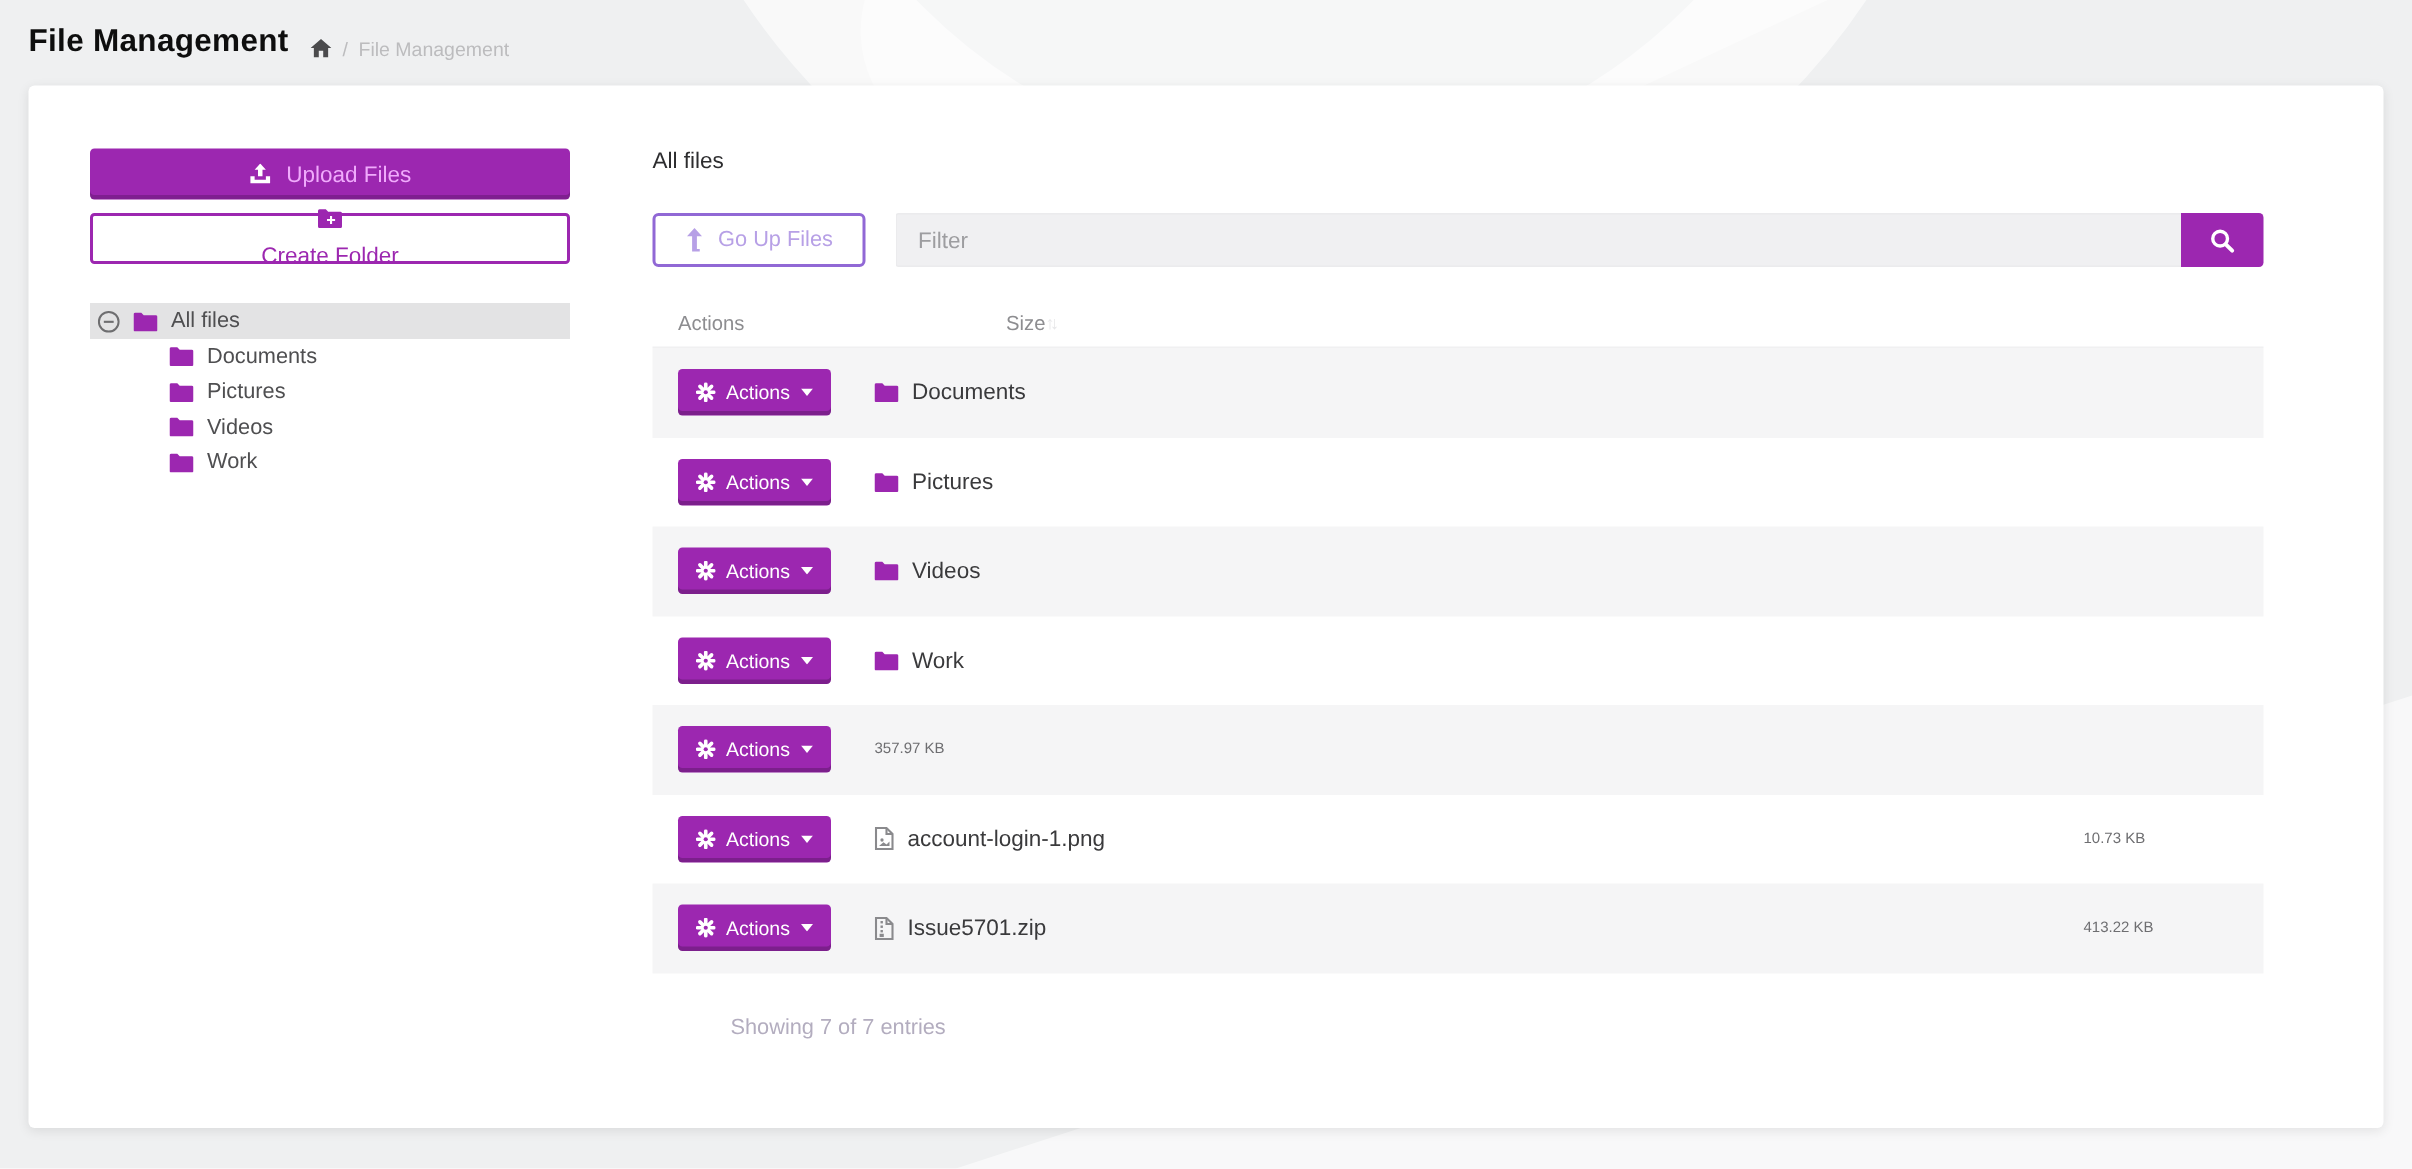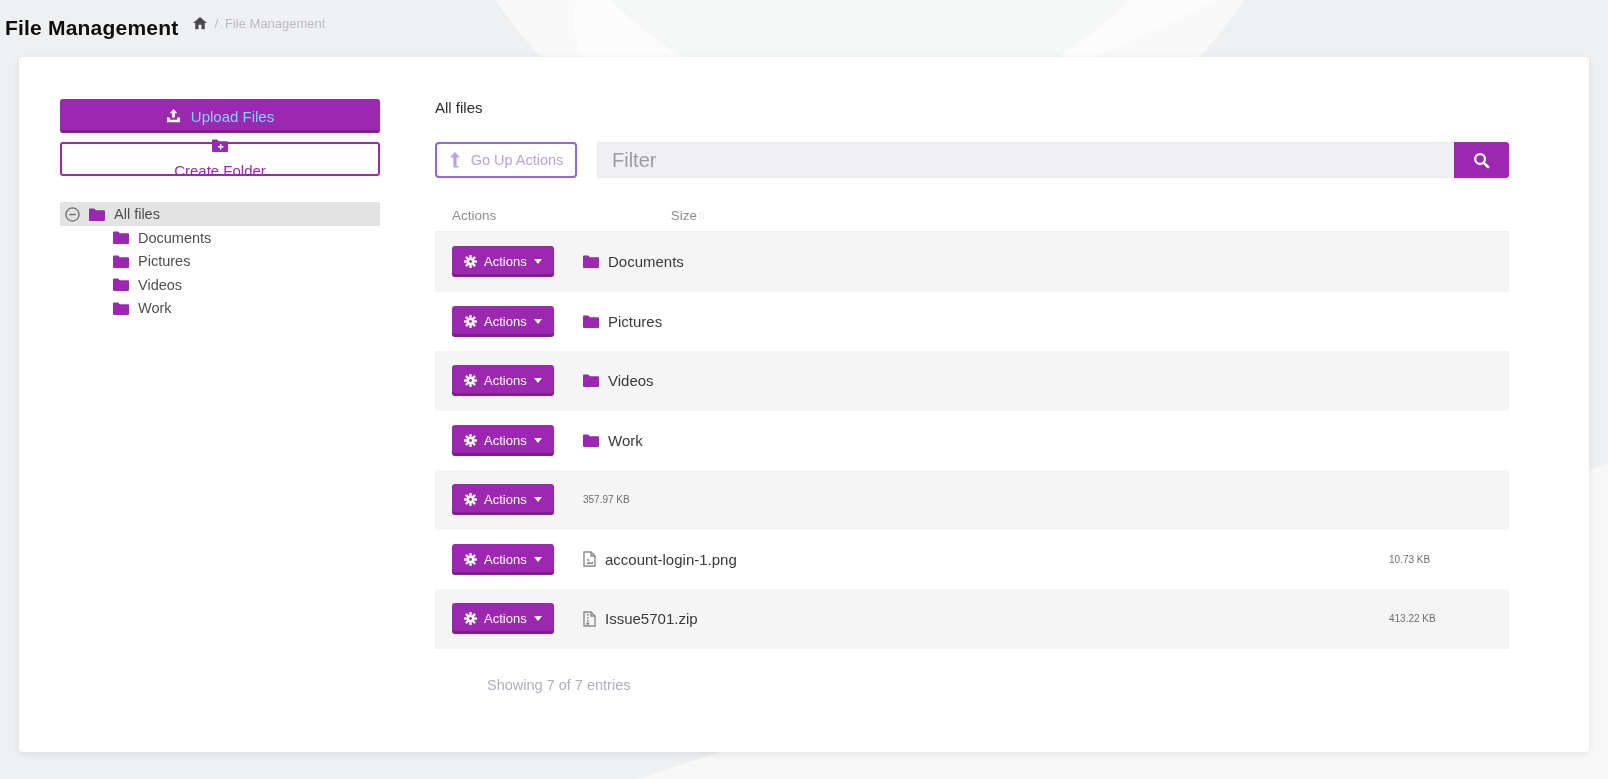"File Management" .page-header { align-items: flex-start -> flex-end; left: 5px -> 19px }
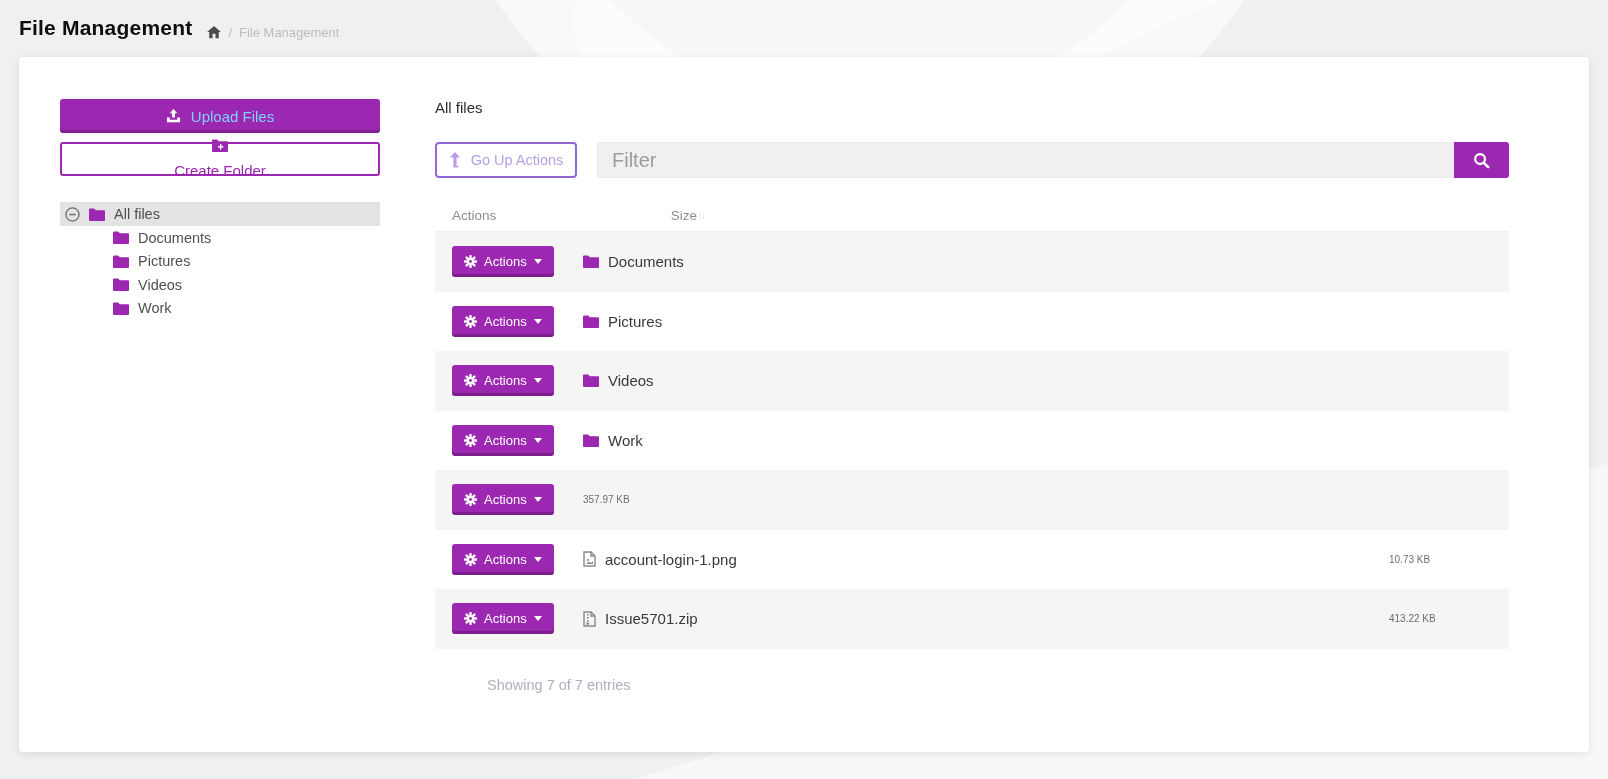"Upload Files" .btn-upload { color: #7dd3fc -> #f0abfc }
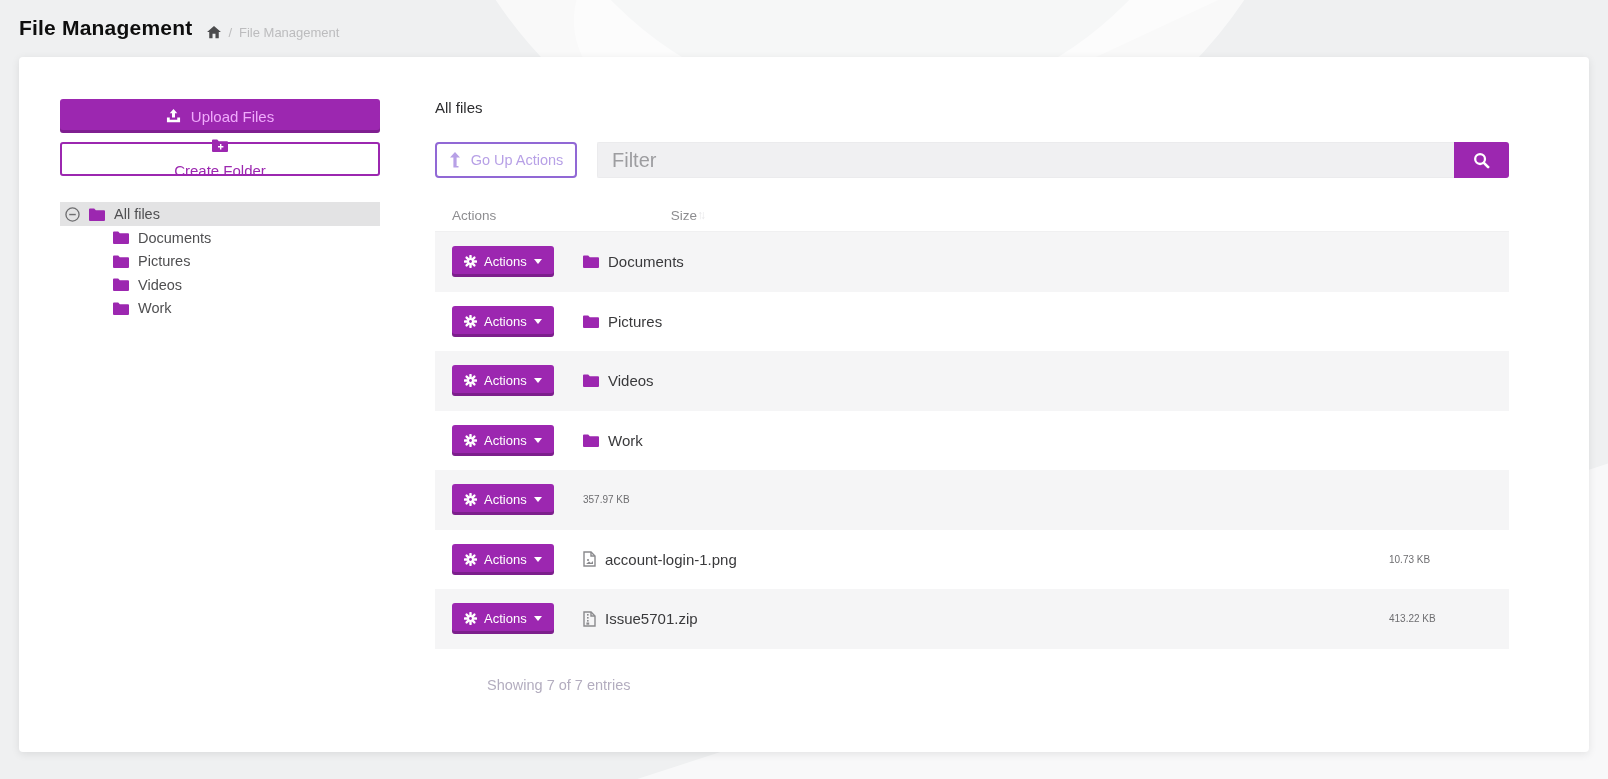"Go Up Actions" span { text: Actions -> Files }
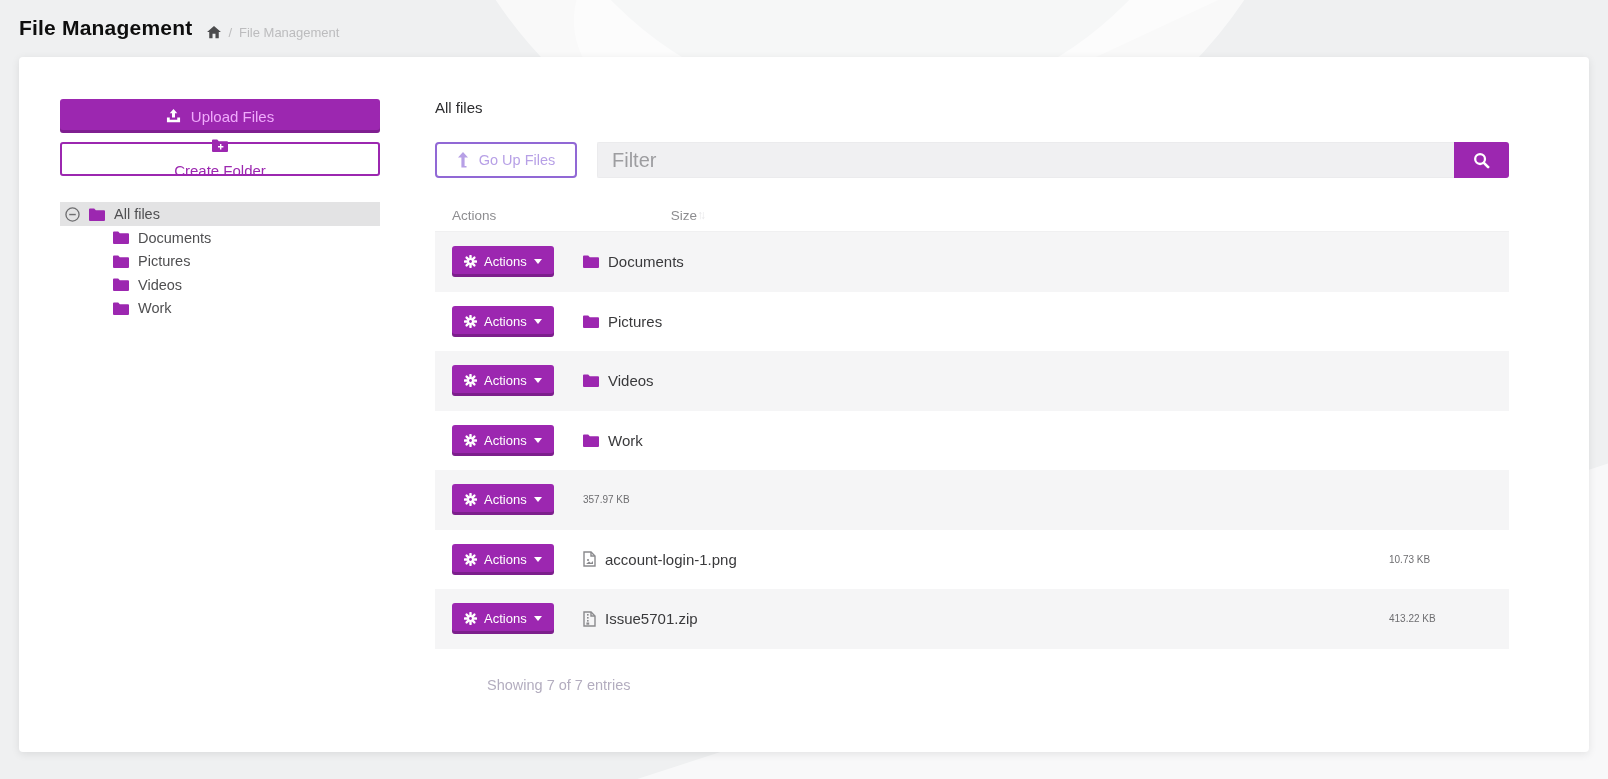"Filter" .filter-input { font-size: 20px -> 15px }
